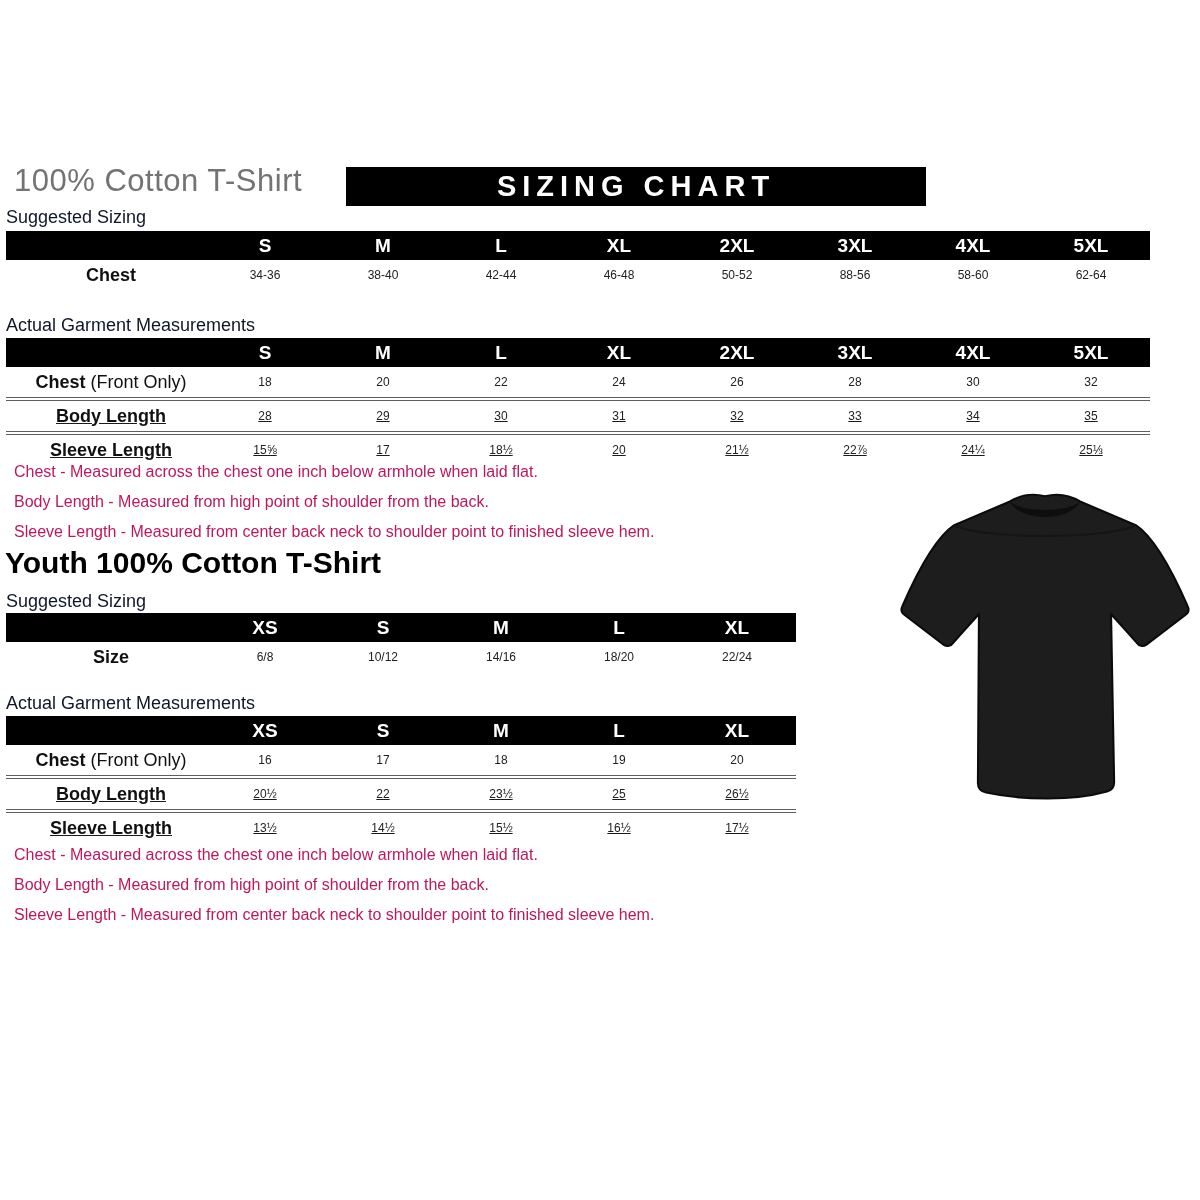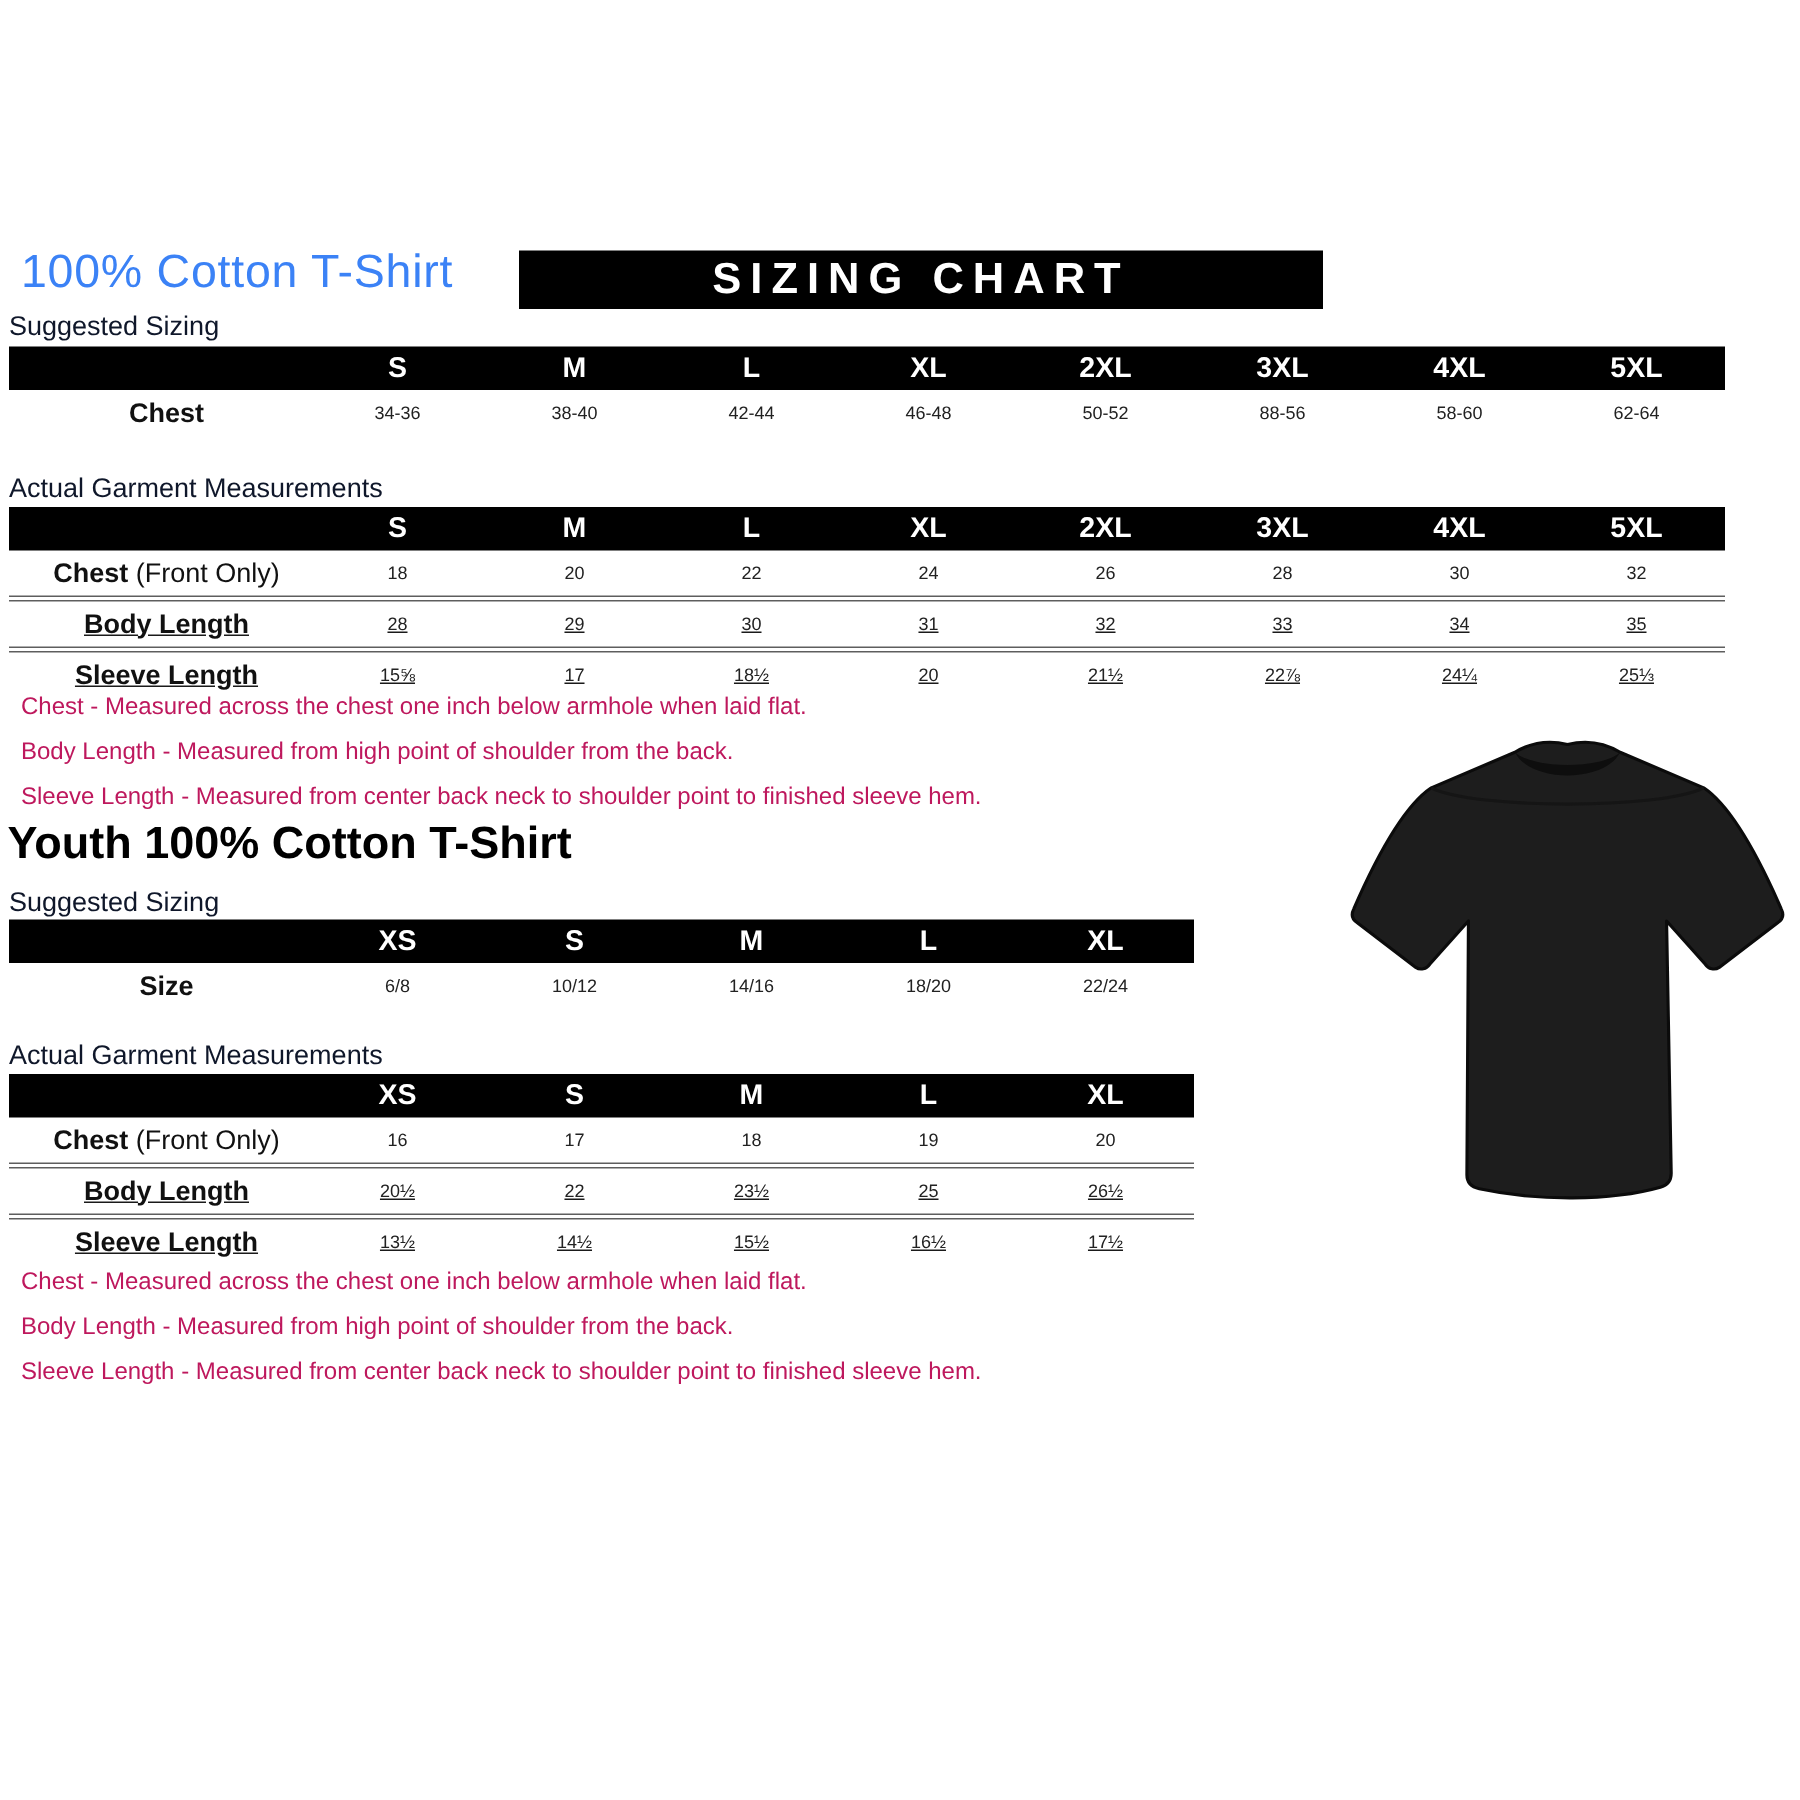"100% Cotton T-Shirt" .page-title { color: #3b82f6 -> #737373 }
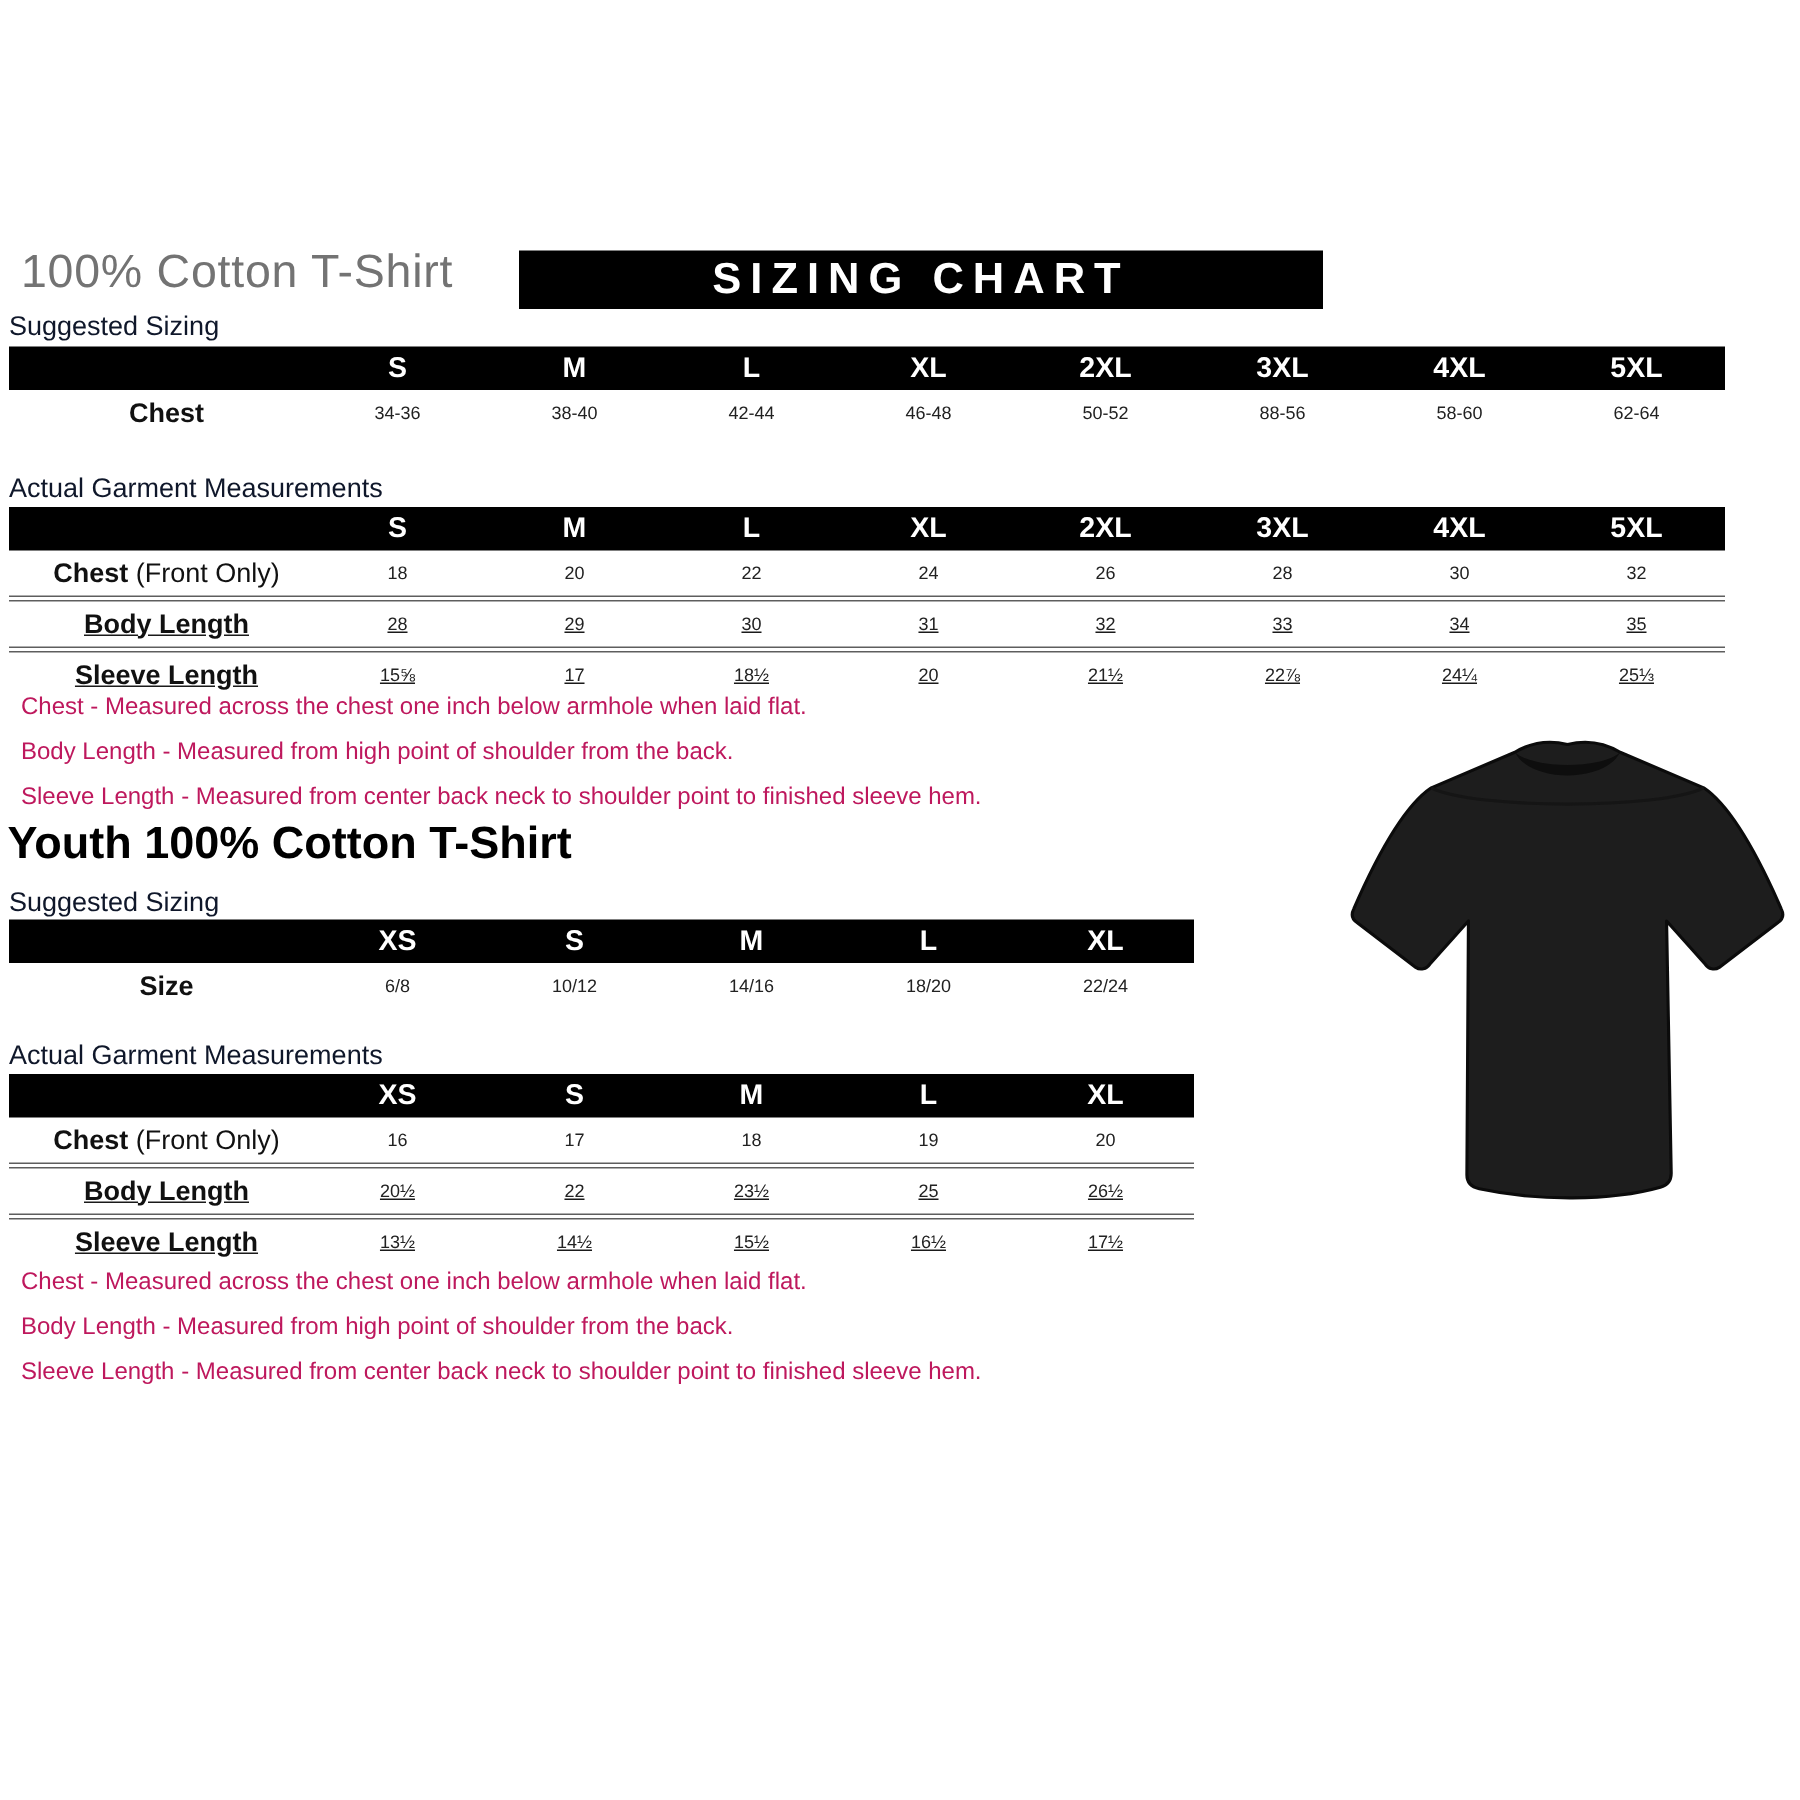"SIZING CHART" .banner { width: 536px -> 580px }
